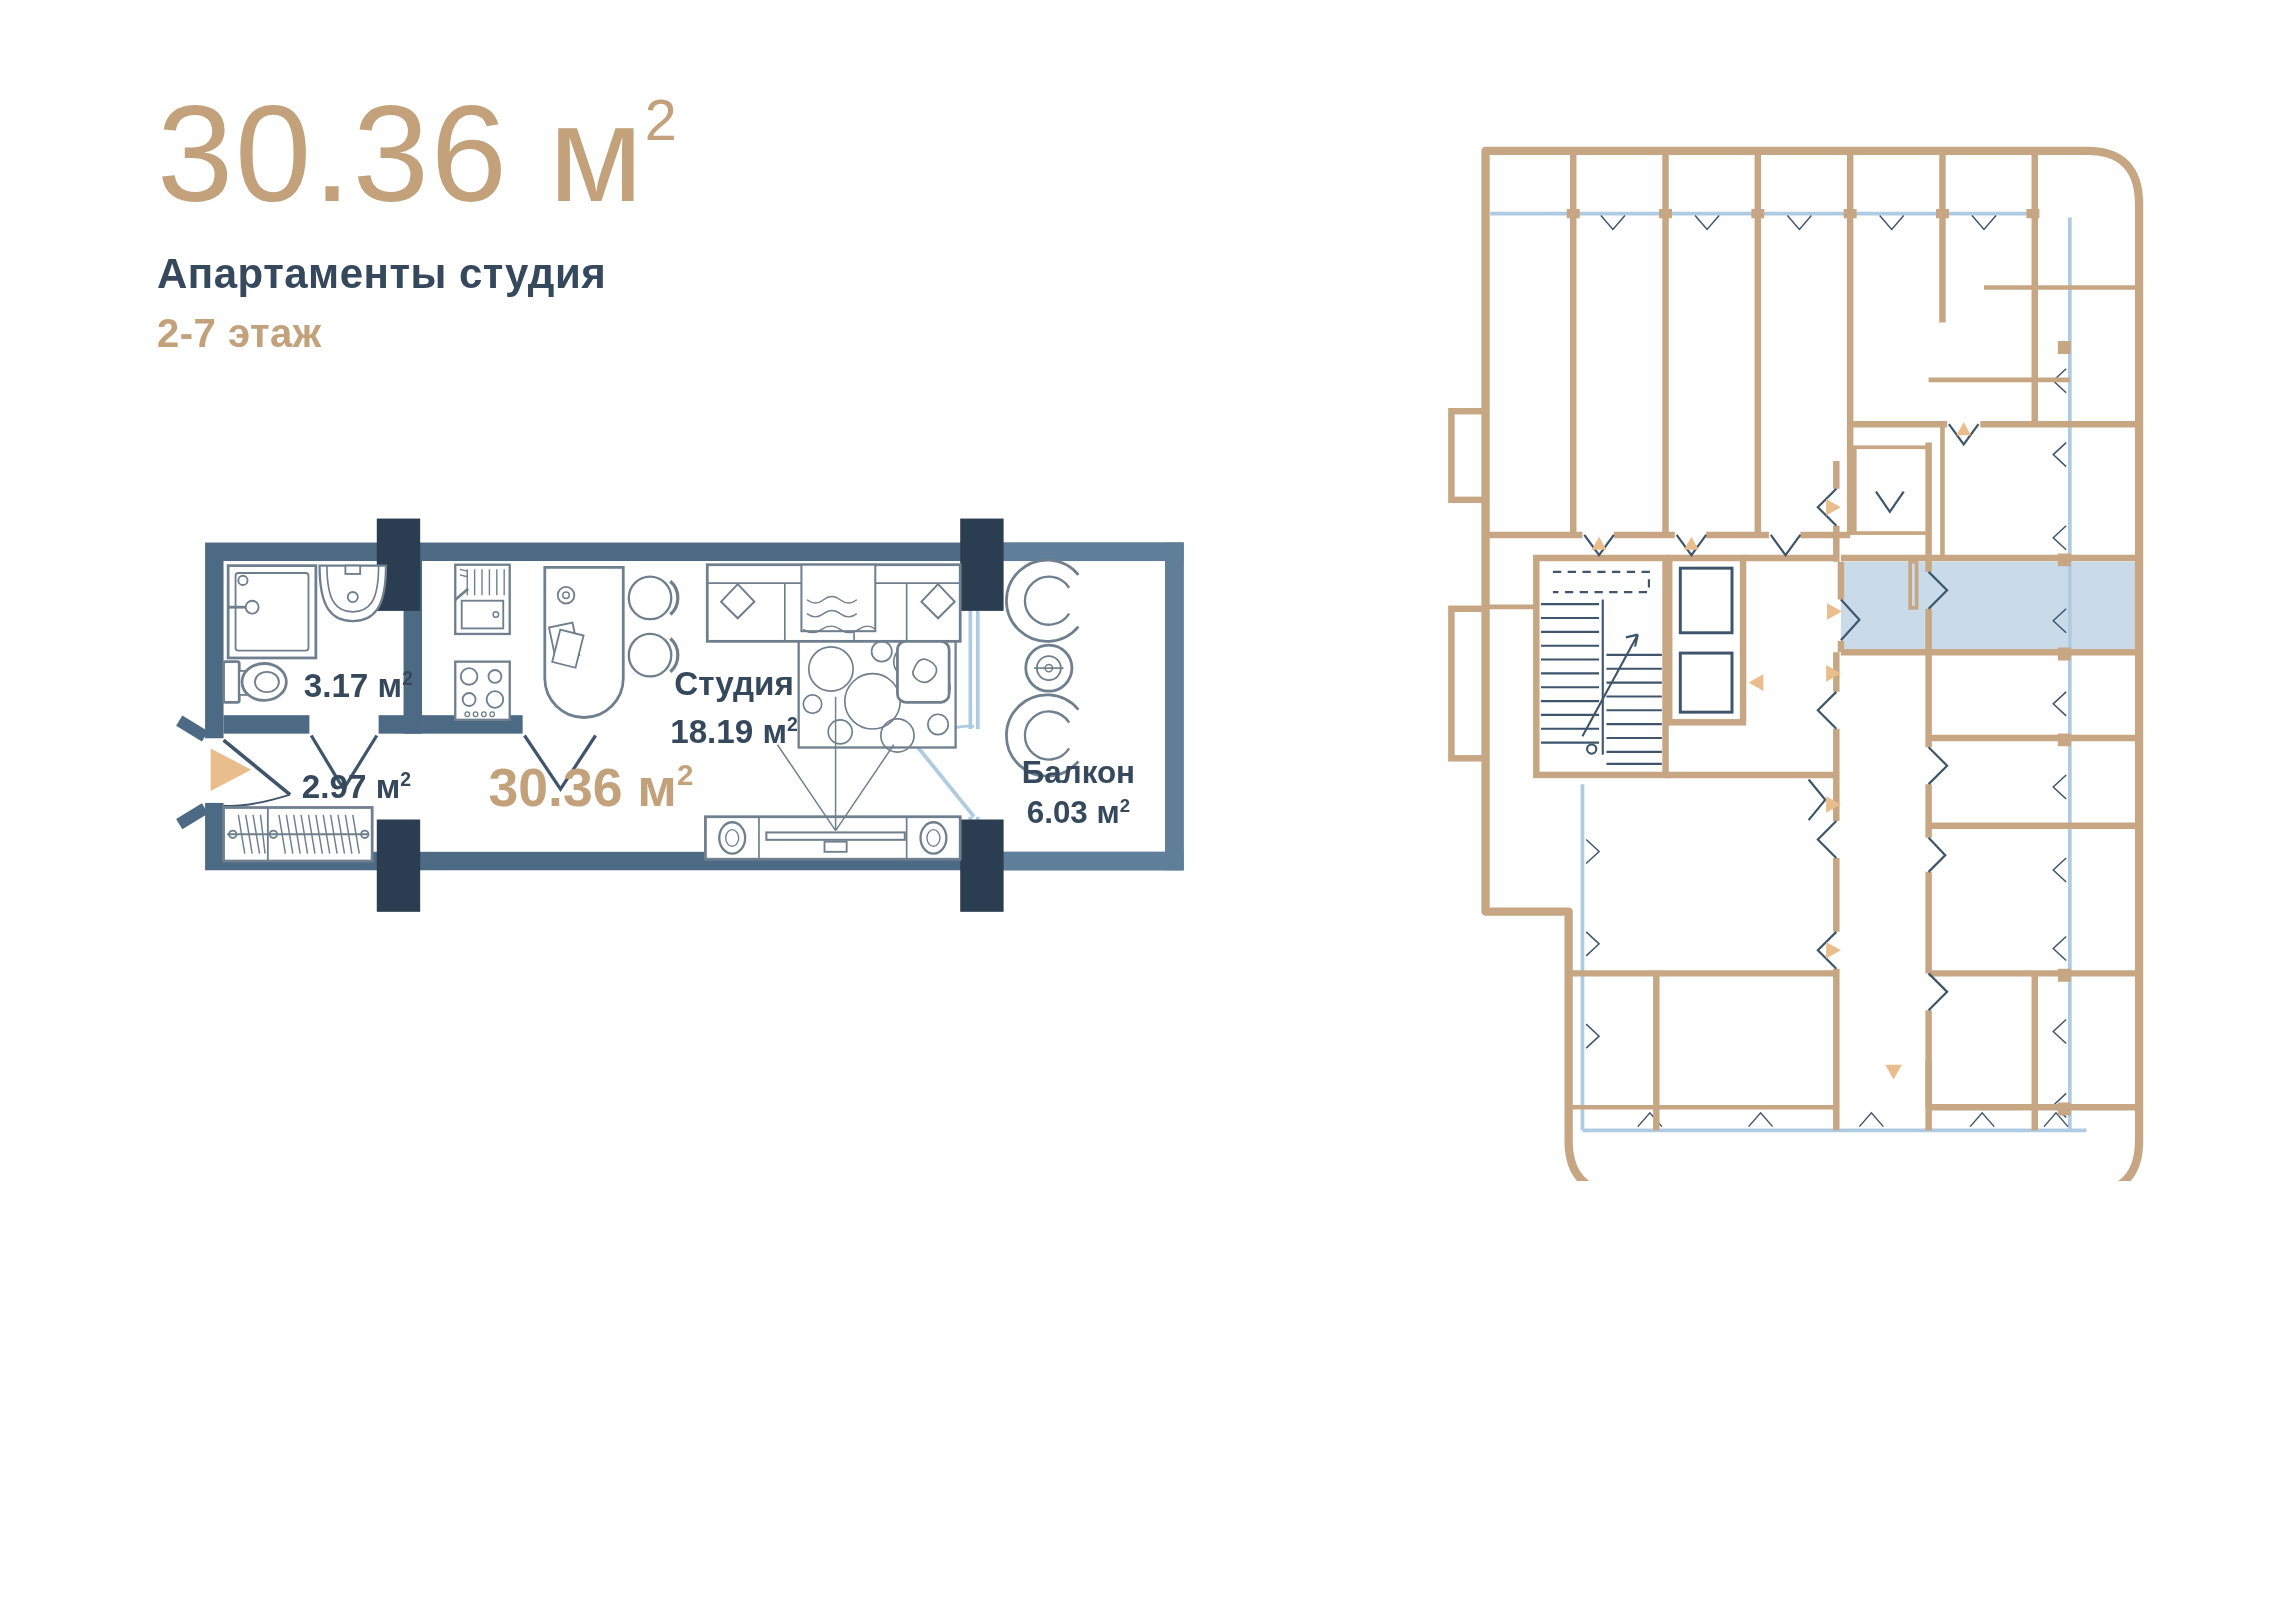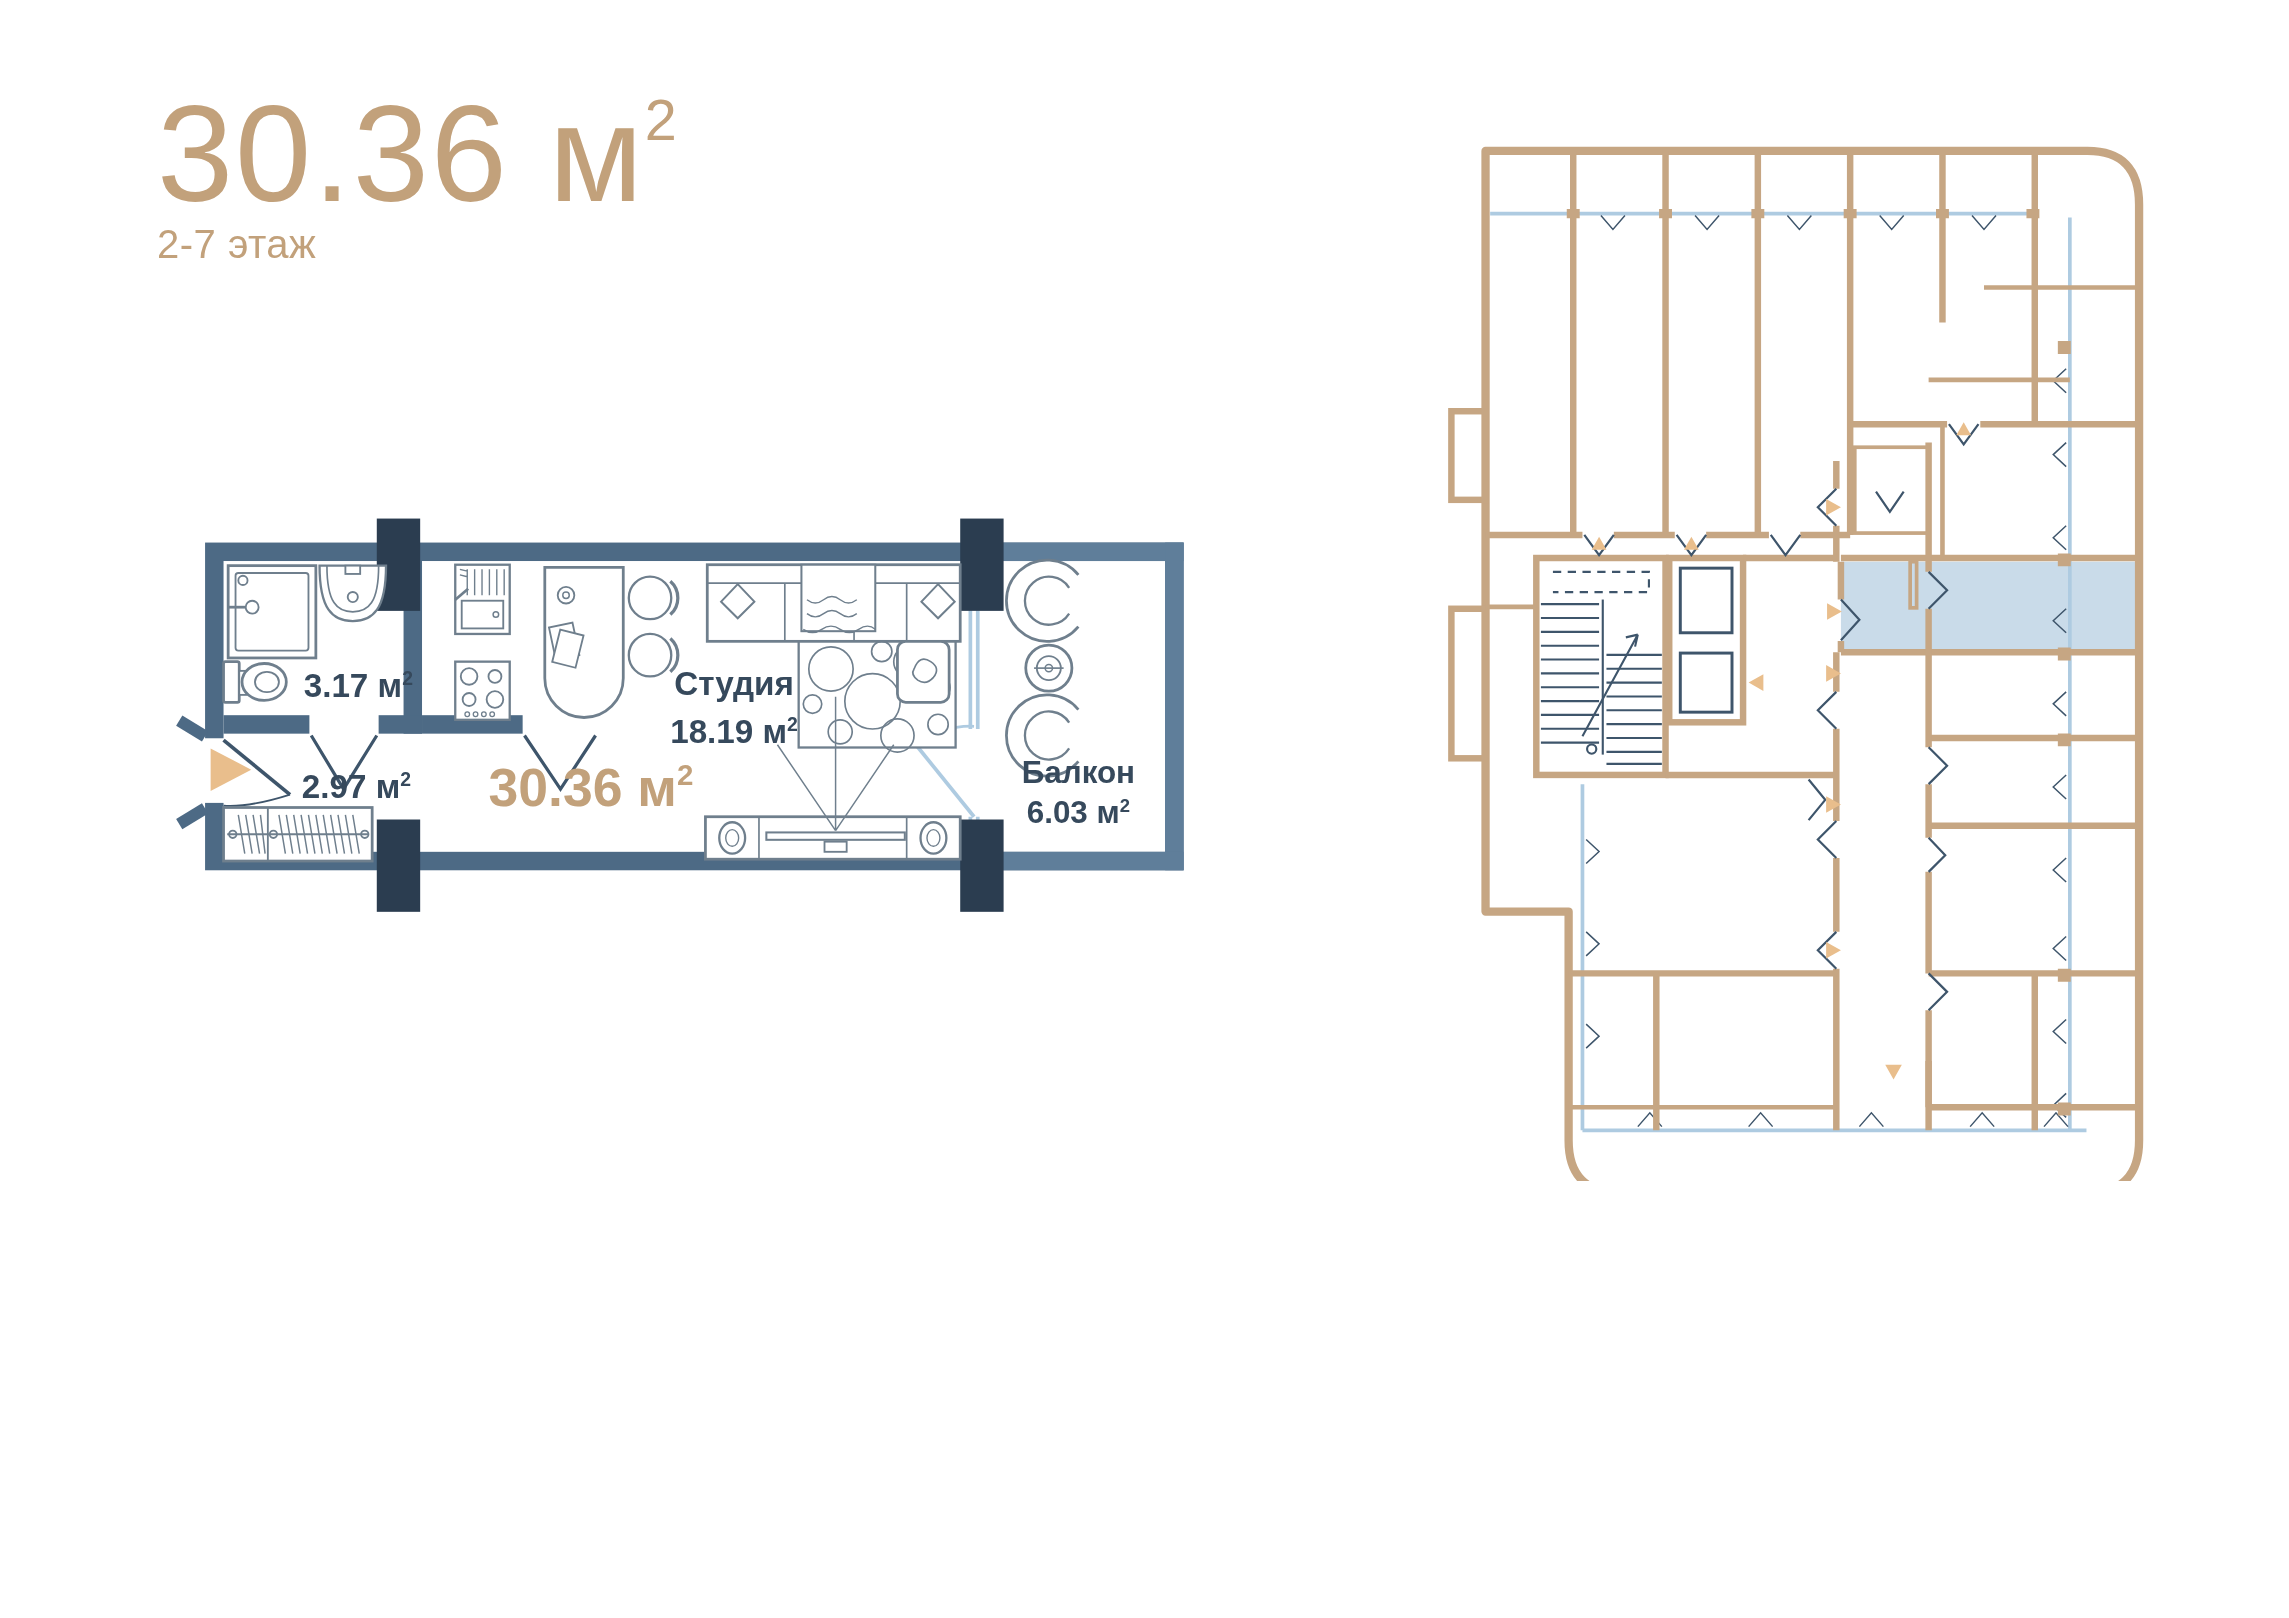"Апартаменты студия" div.ptype { html: none -> <div>Апартаменты студия</div> }
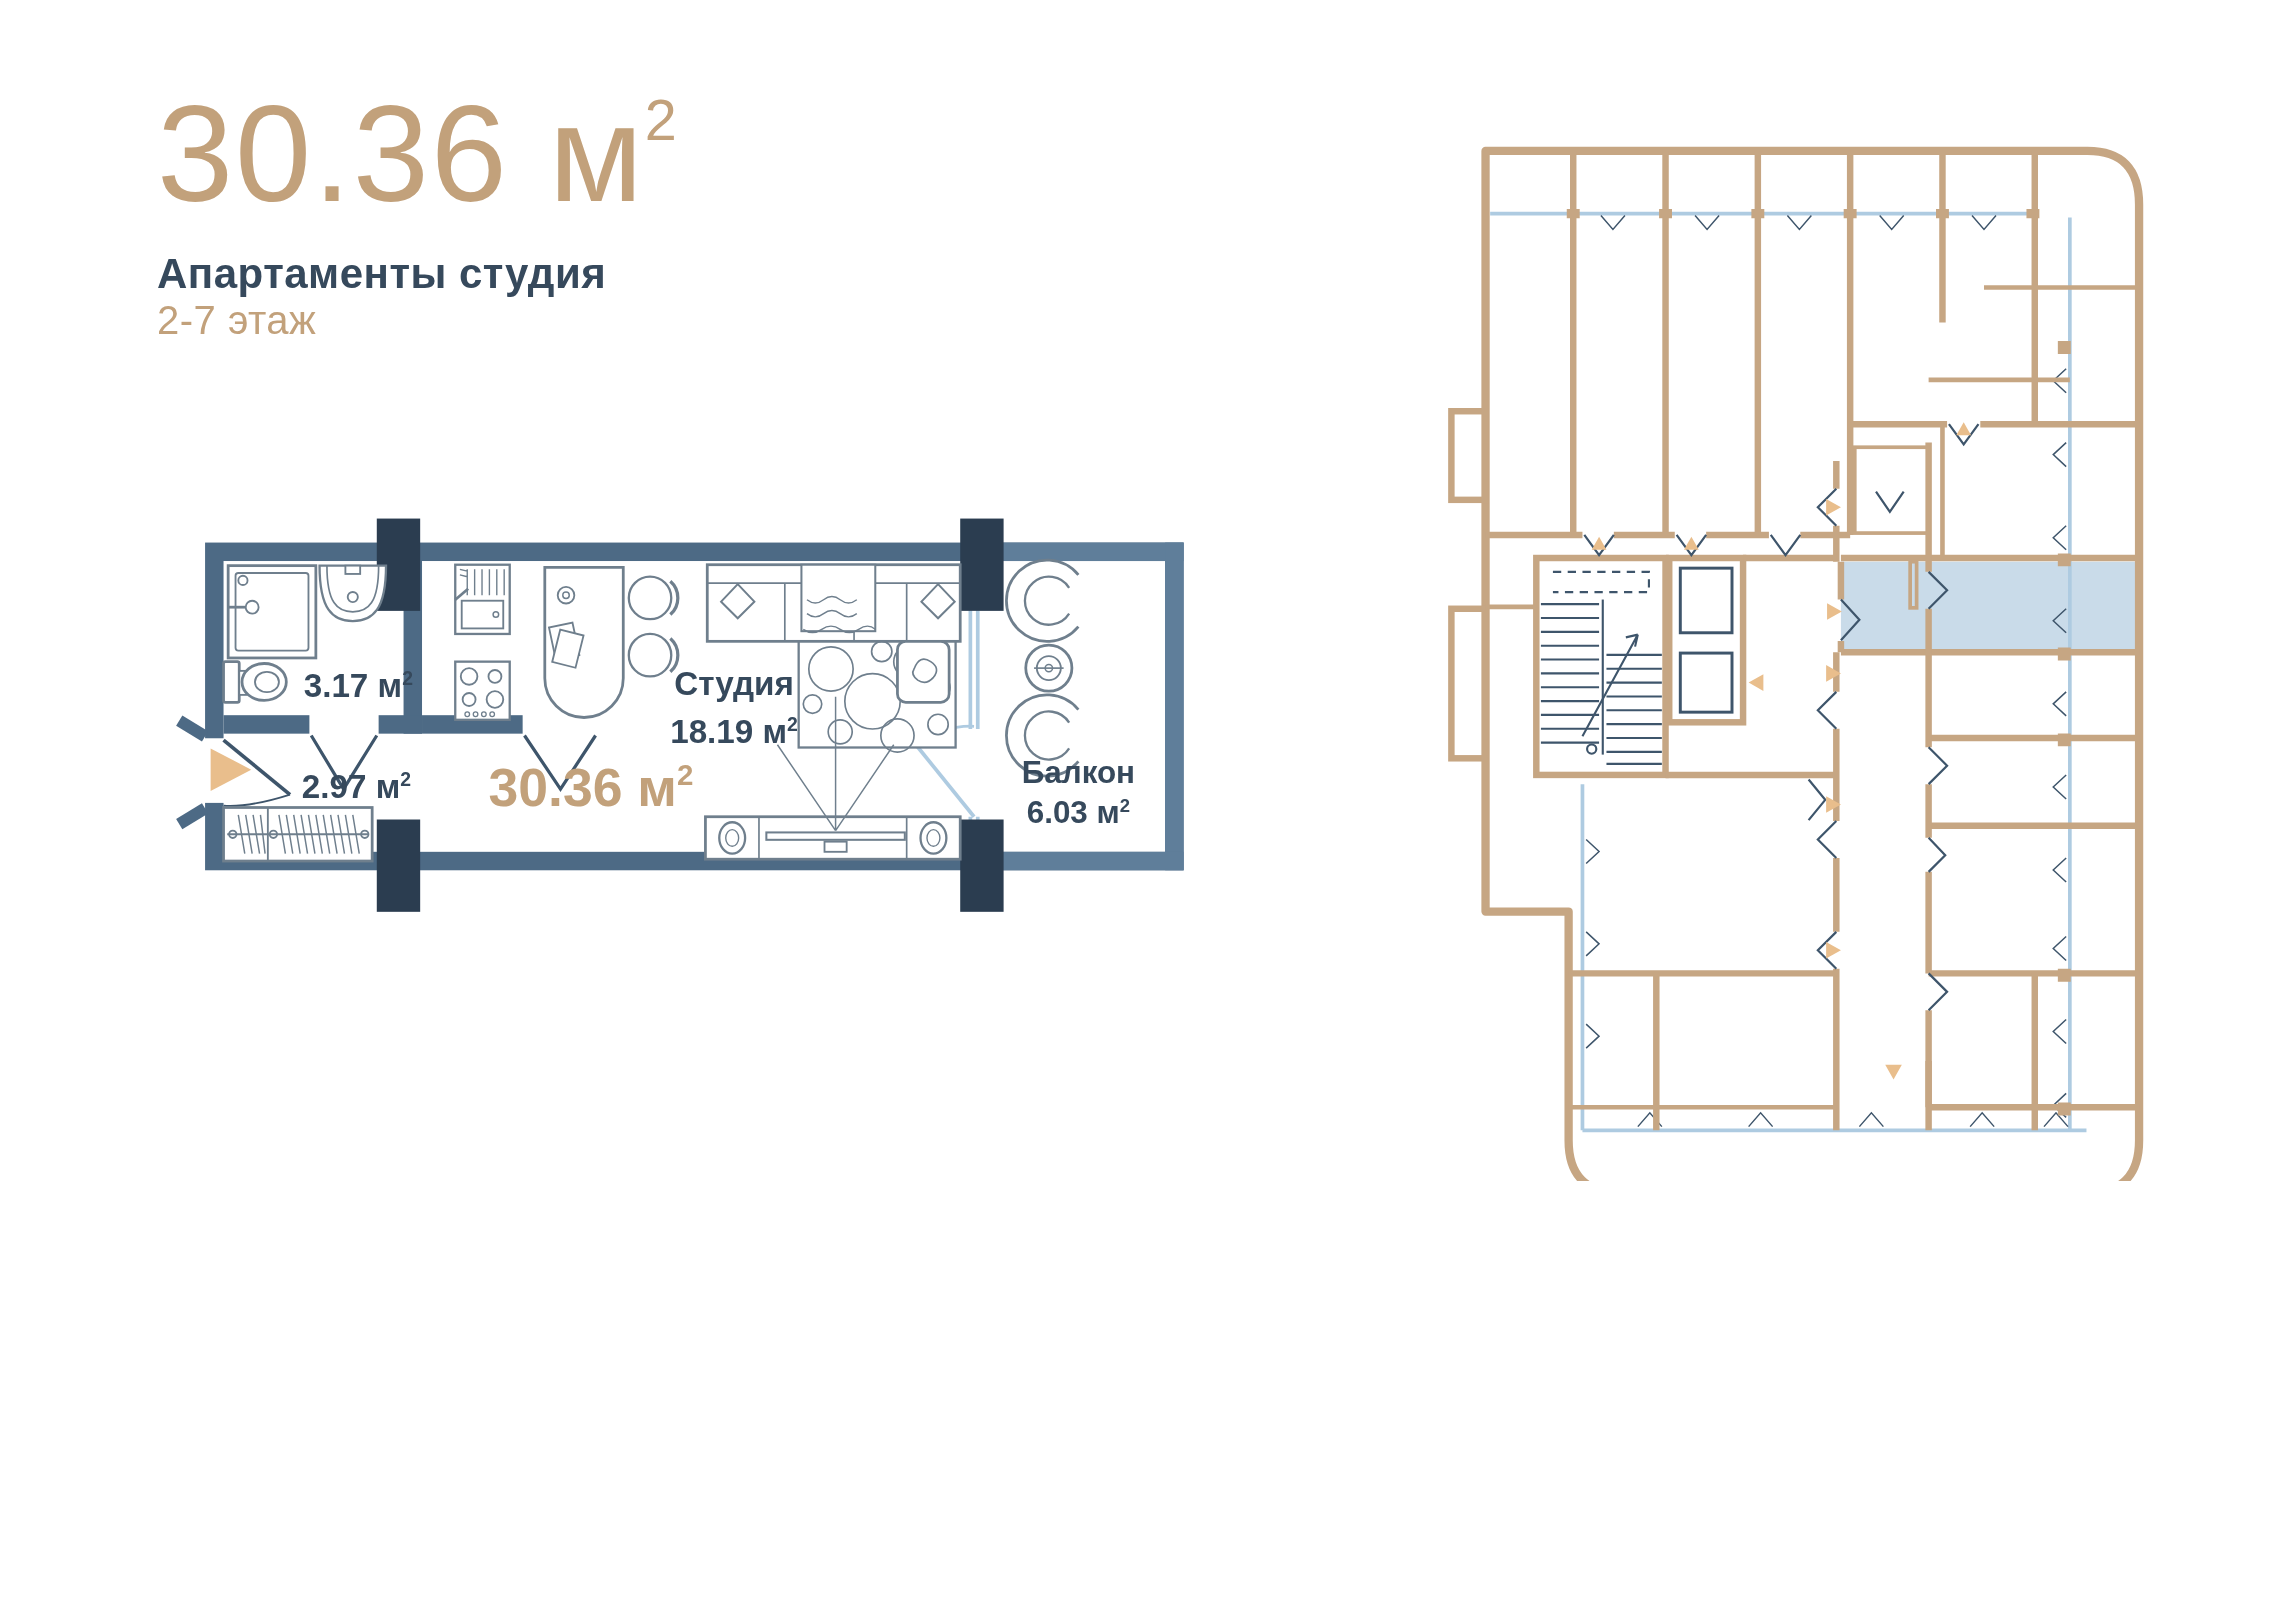"2-7 этаж" .hdr .floors { font-weight: 400 -> 700; margin-top: none -> 13px }
